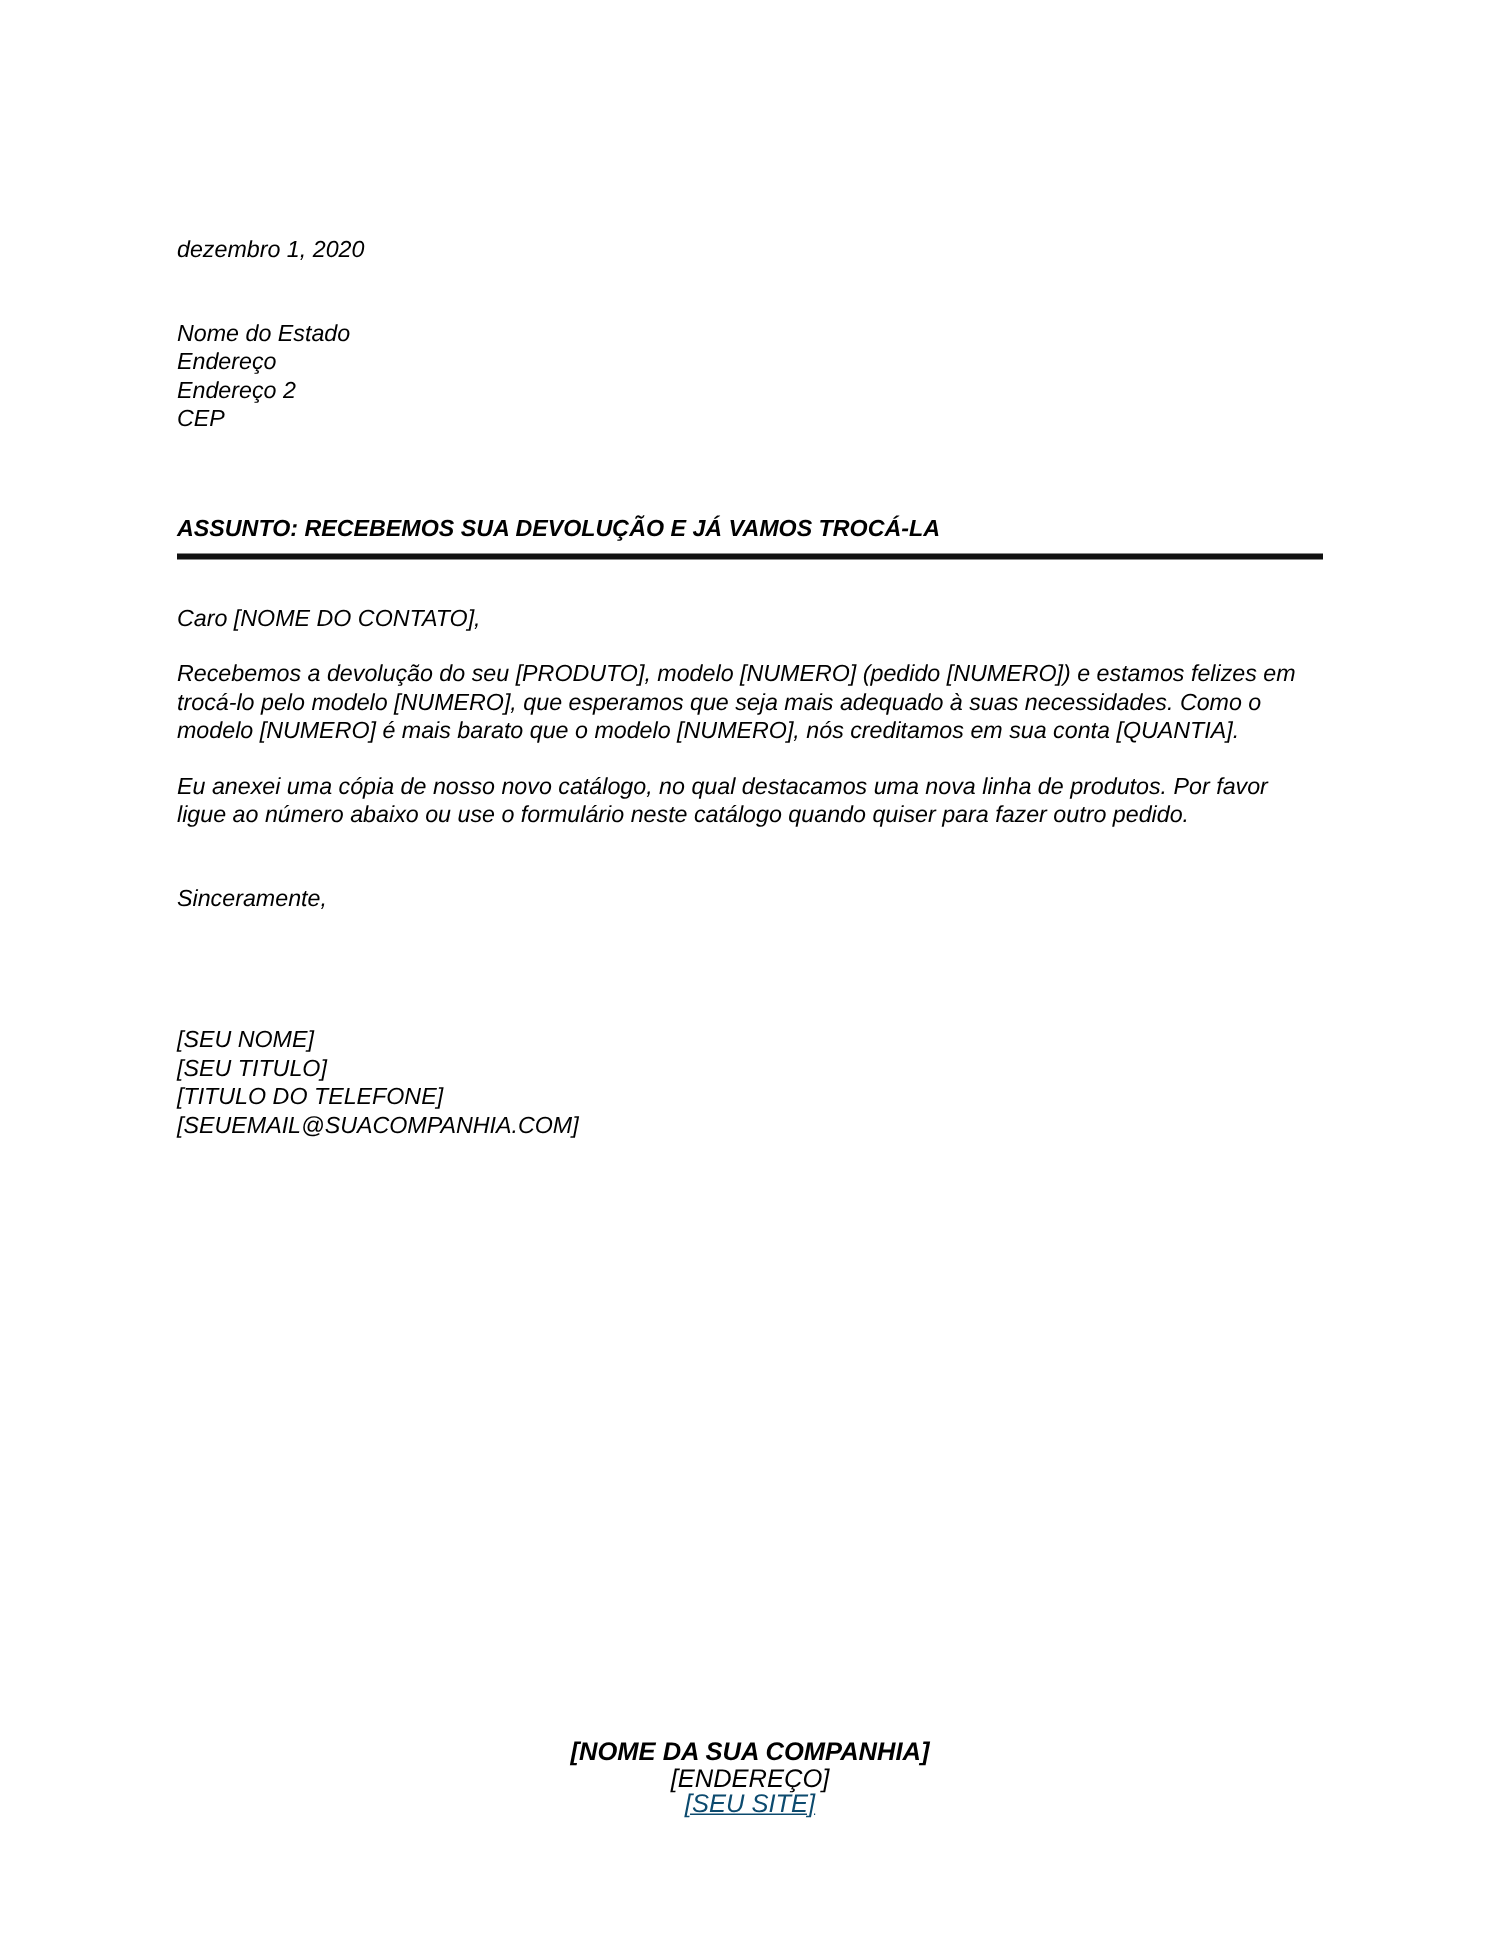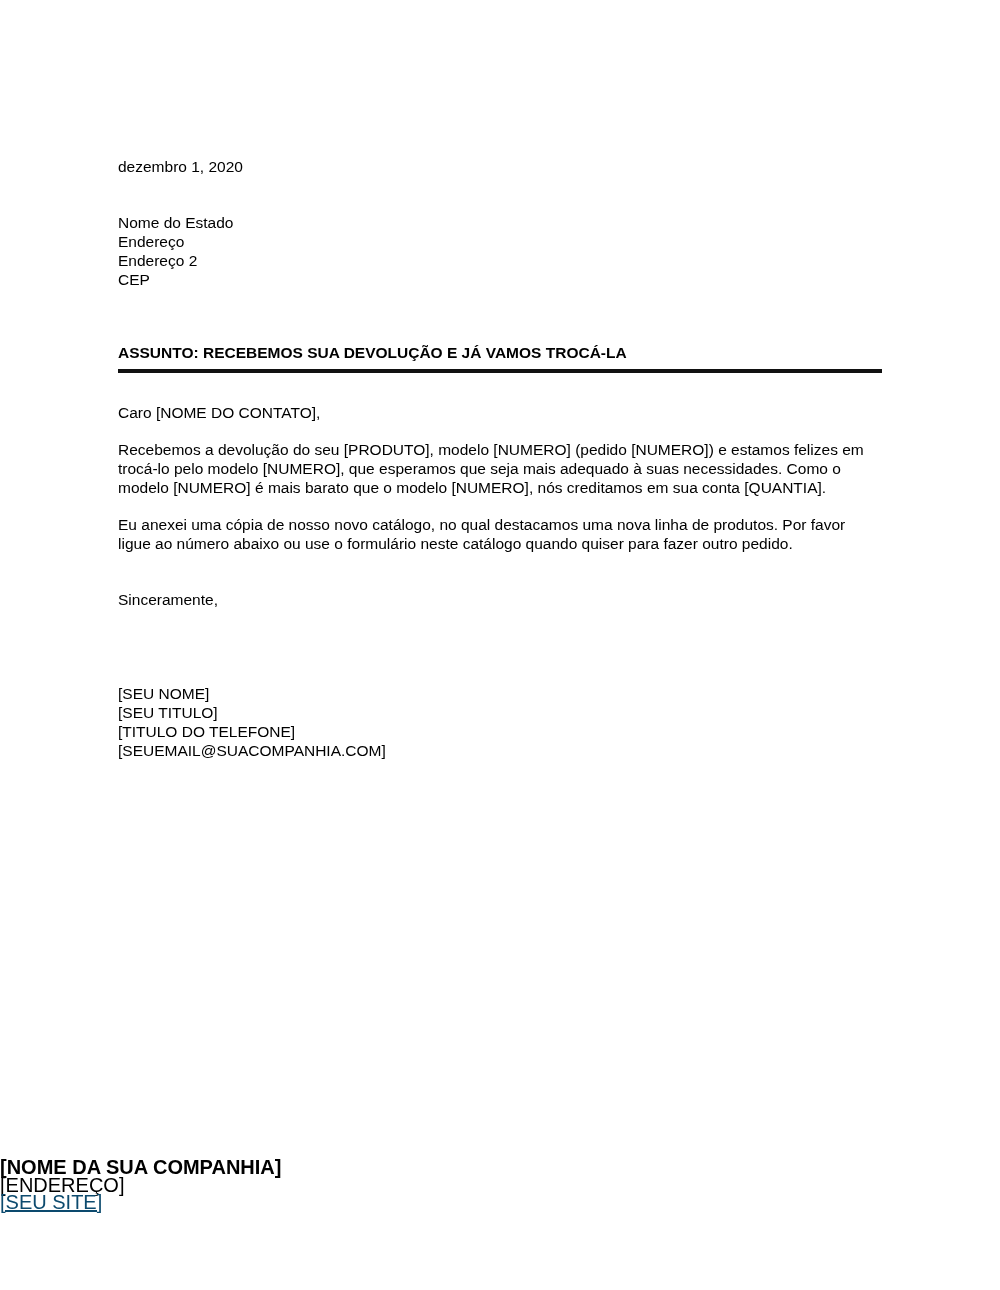"dezembro 1, 2020" .page { font-style: none -> italic }
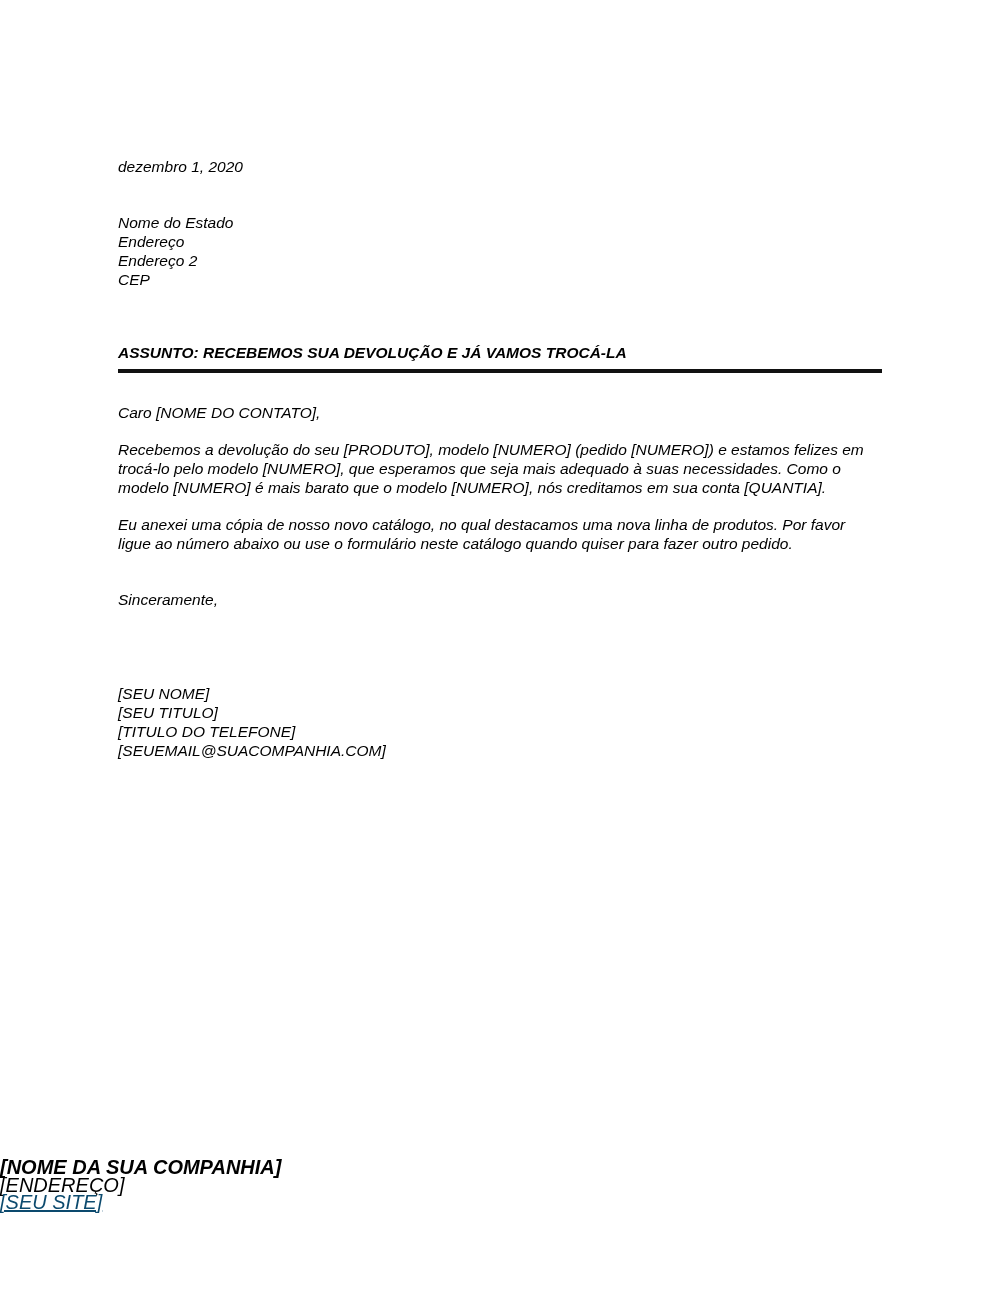"[NOME DA SUA COMPANHIA]" .page-footer { font-size: 20px -> 17px; text-align: none -> center }
